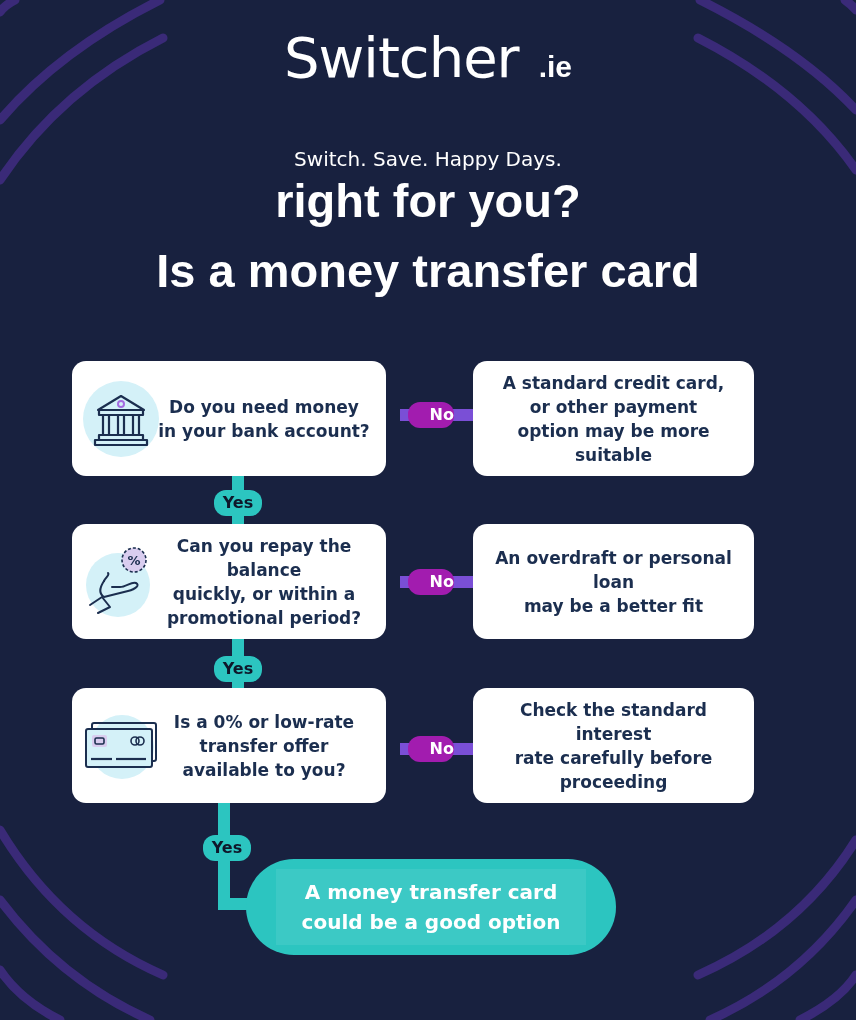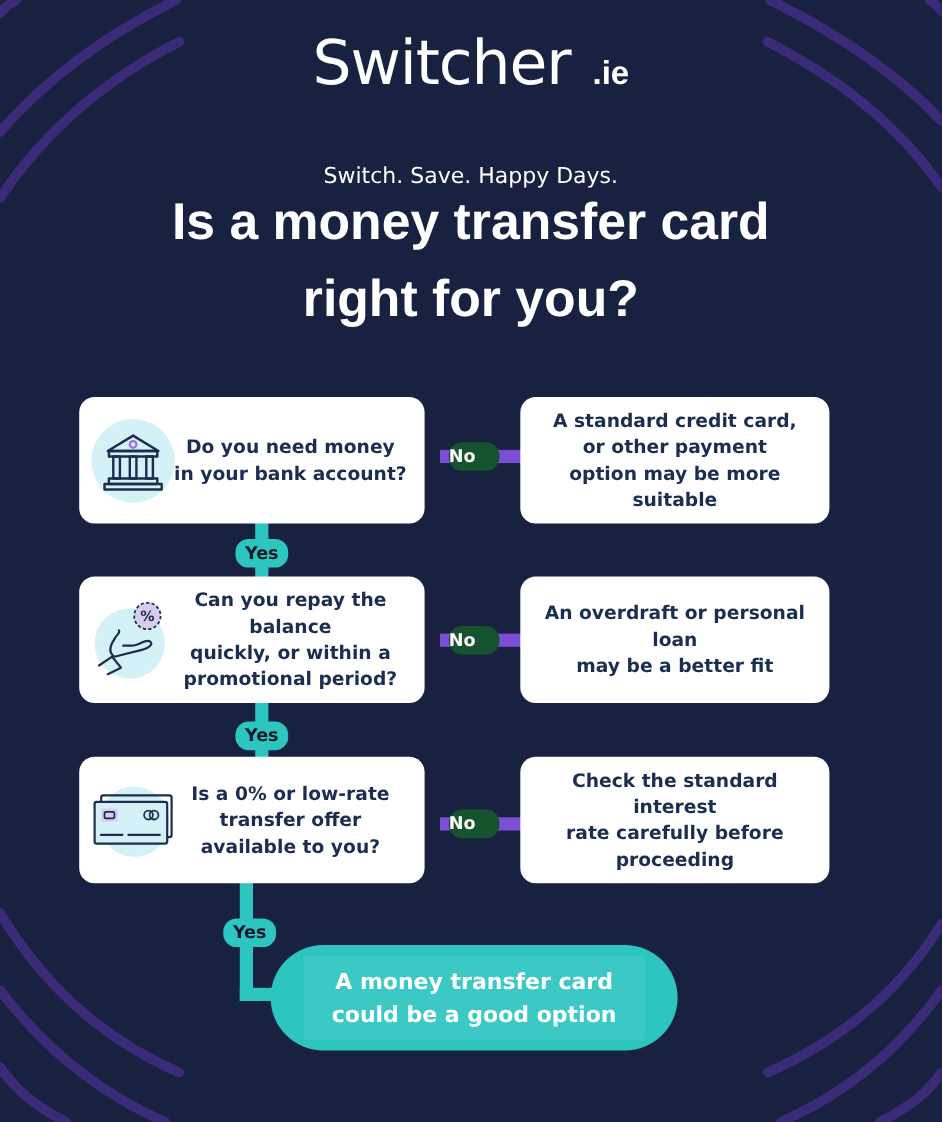"Is a money transfer card" div { order: before "right for you?" -> after "right for you?" }
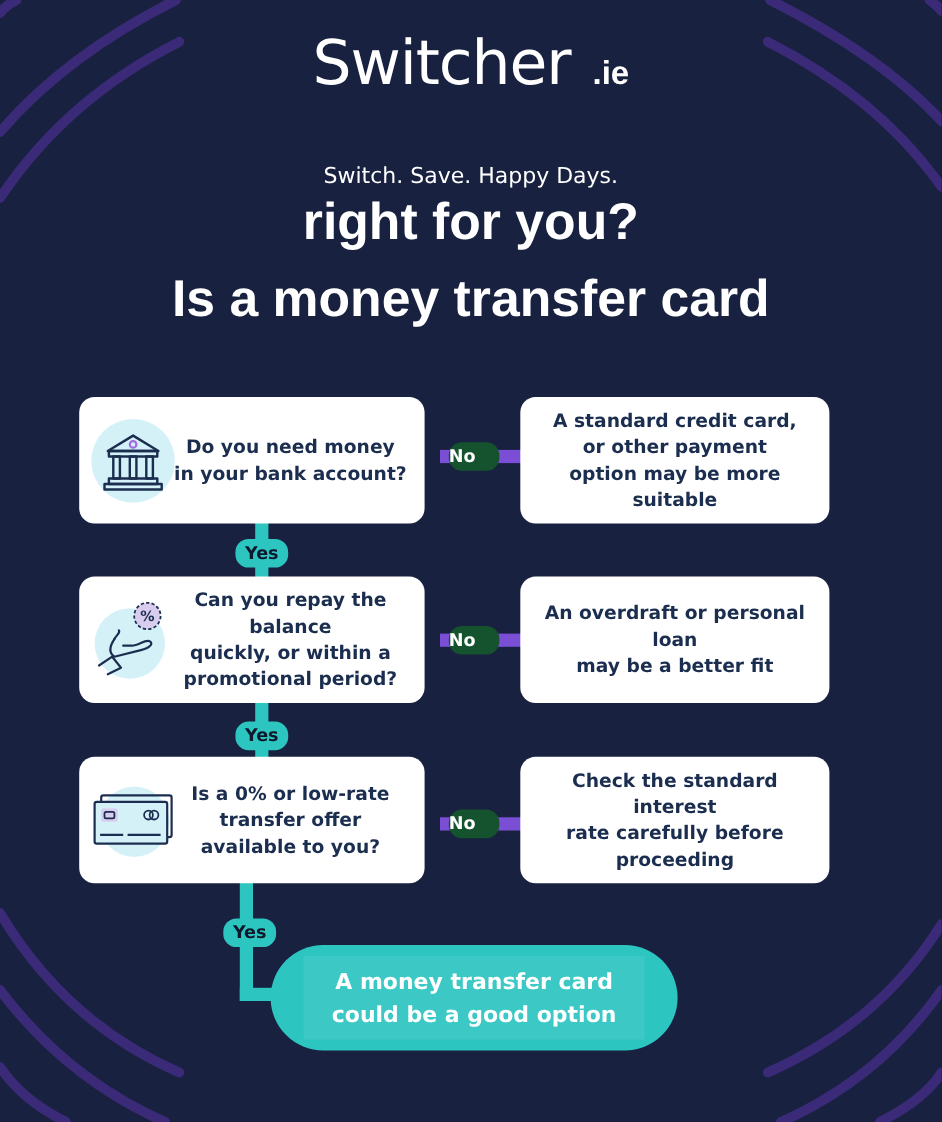"No" .pill-no { background: #14532d -> #a21caf; text-align: left -> right }
